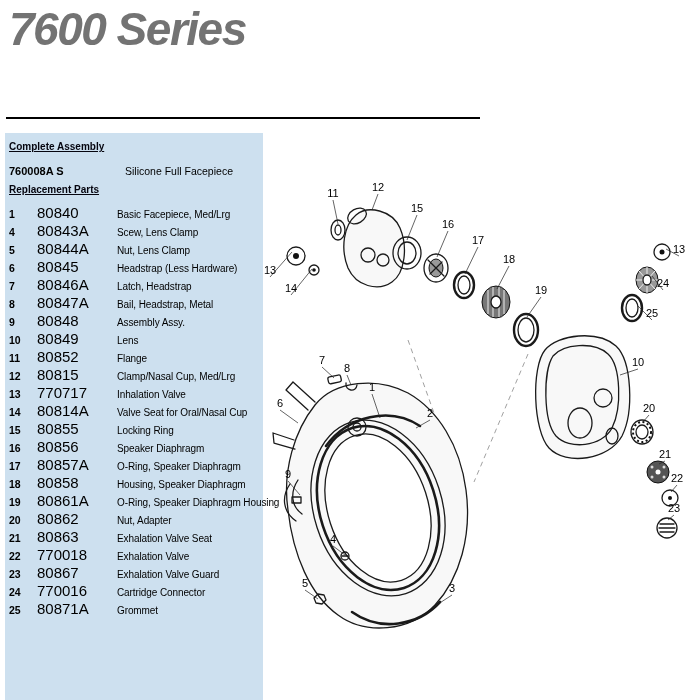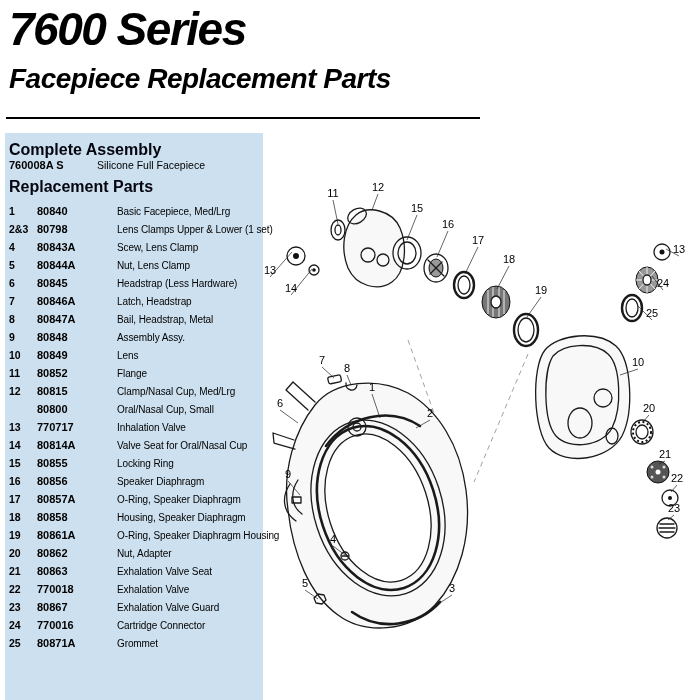"7600 Series" .title { color: #000000 -> #737373 }
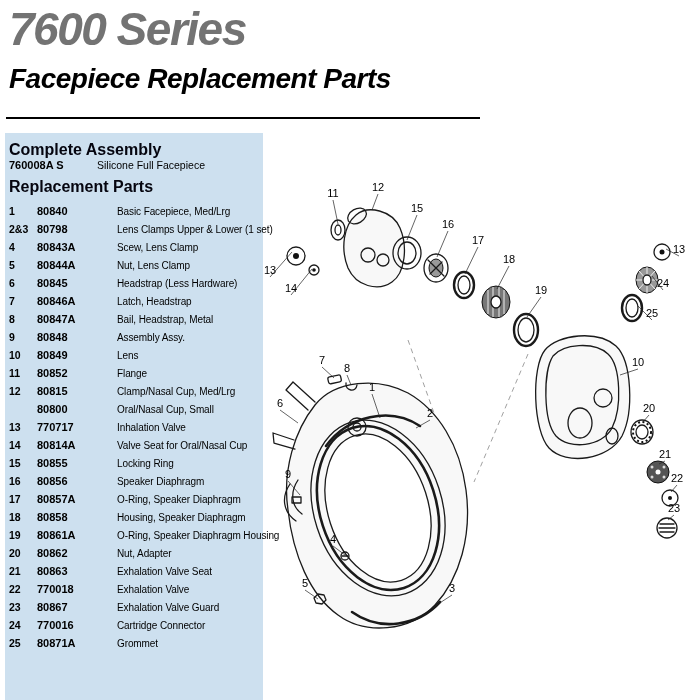"Facepiece Replacement Parts" div.subtitle { html: <div>Facepiece Replacement Parts</div> -> none }
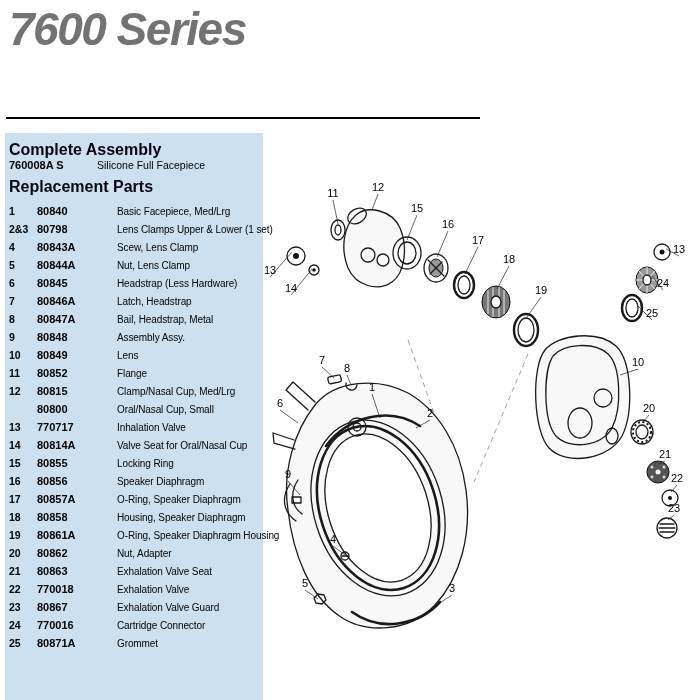"Complete Assembly" .heading { font-size: 16px -> 10px; text-decoration: none -> underline }
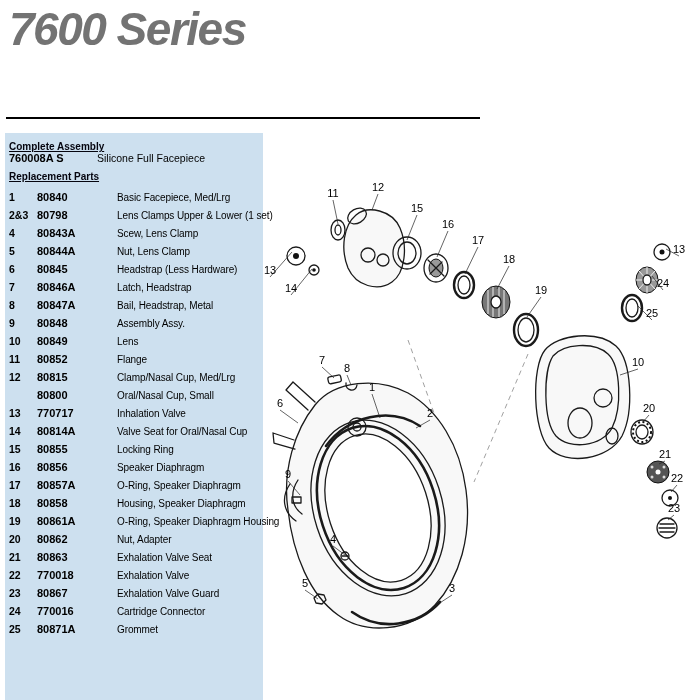"760008A S" .assembly-row { gap: none -> 28px; margin-top: none -> 13px }
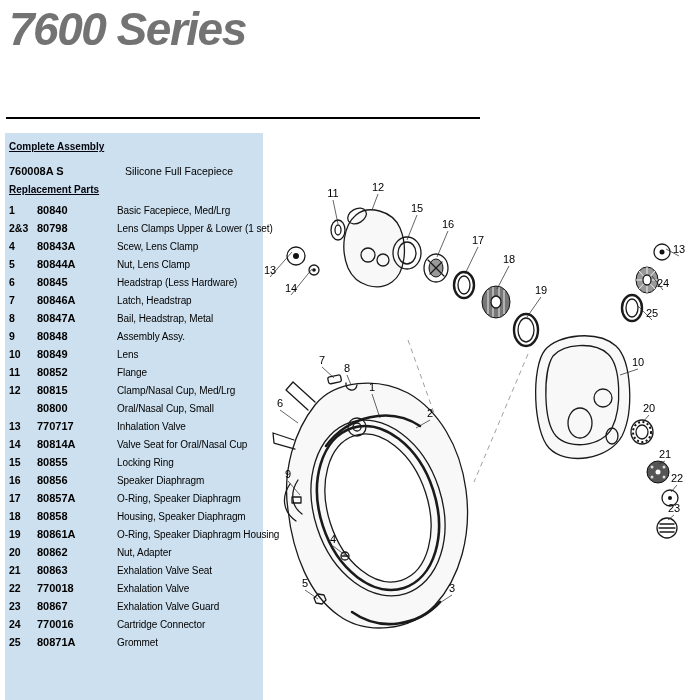"80840" .prow .part { font-size: 11px -> 15px; font-weight: bold -> none }
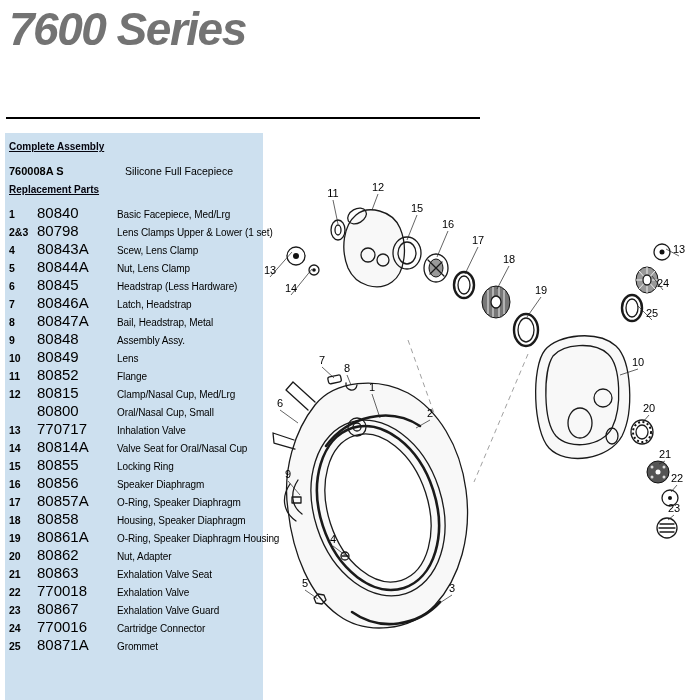"2&3" div.prow { html: <div> <span>2&amp;3</span> <span>80798</span> <span>Lens Clamps Upper &amp; Lower (1 set)</span> </div> -> none }
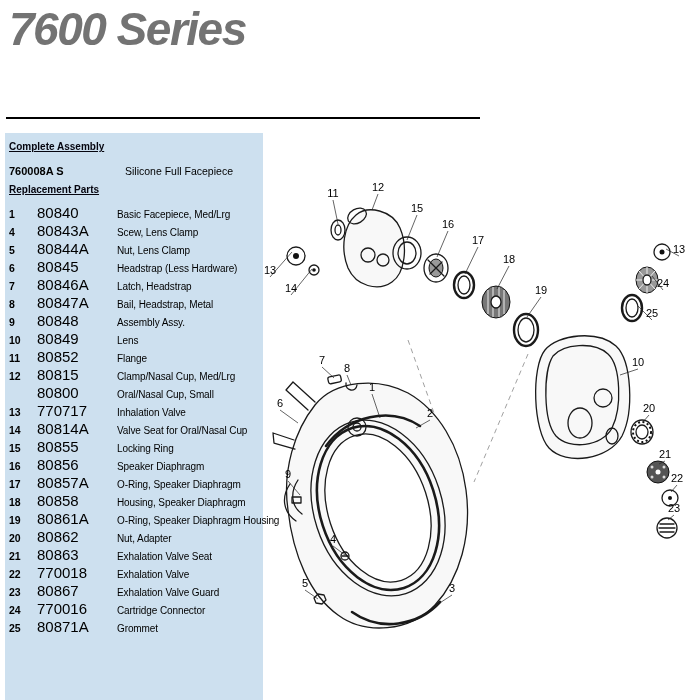"80800" div.prow { html: <div> <span></span> <span>80800</span> <span>Oral/Nasal Cup, Small</span> </div> -> none }
